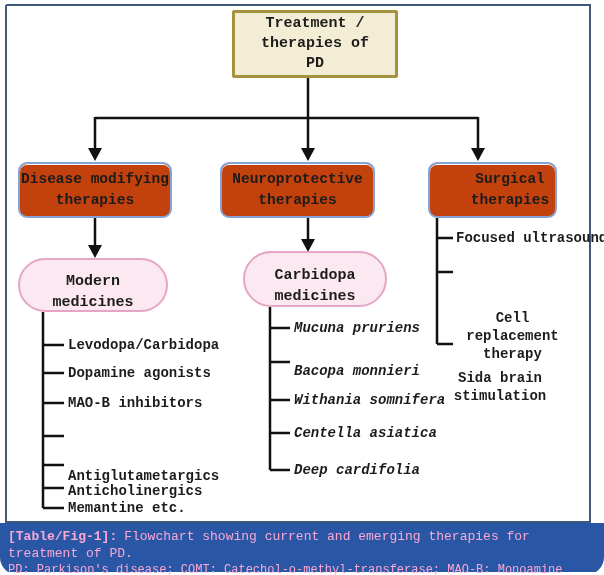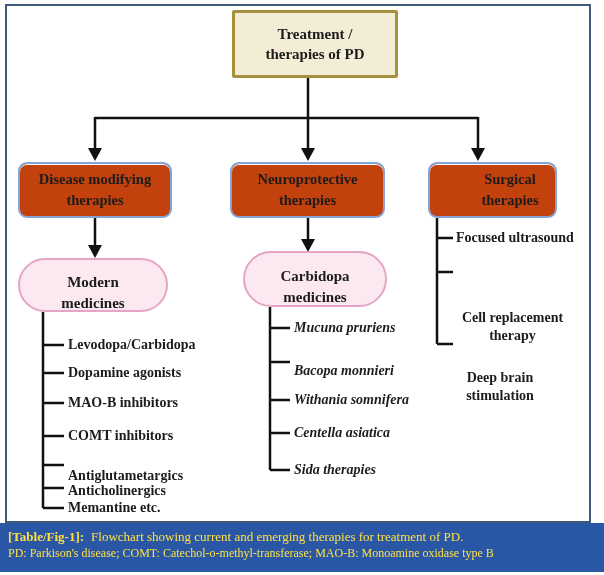"Treatment / therapies of PD" #canvas { border-radius: none -> 18px; font-family: Liberation Serif, serif -> Liberation Mono, monospace }
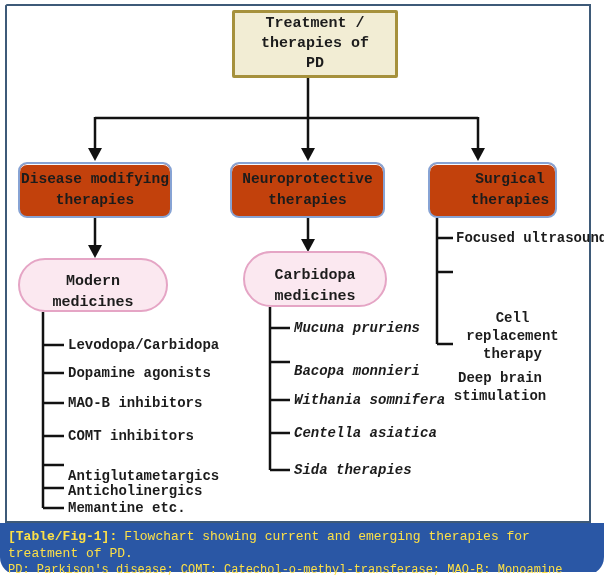"Neuroprotective therapies" .bb2 { left: 230px -> 220px }
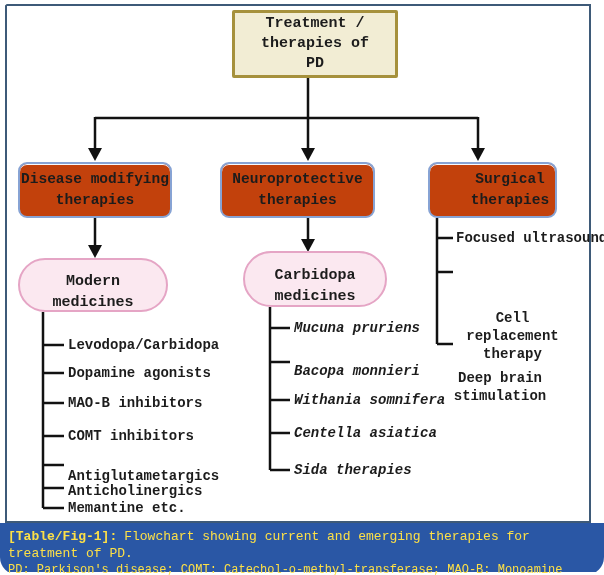"Deep brain stimulation" div.leaf { text: Deep -> Sida }
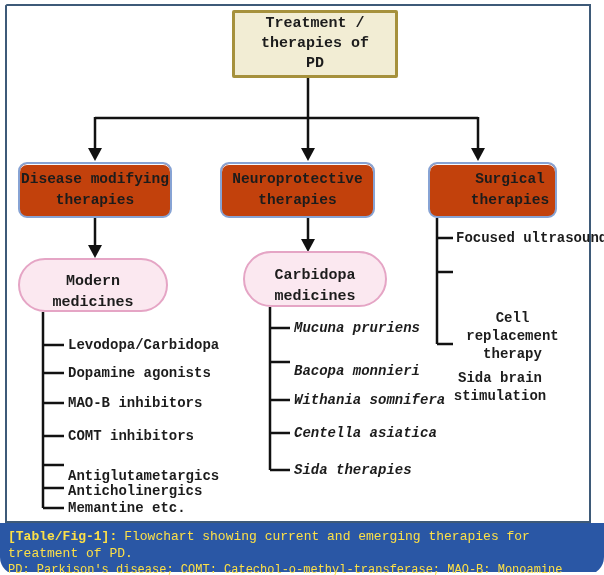"COMT inhibitors" div.leaf { html: <div>COMT inhibitors</div> -> none }
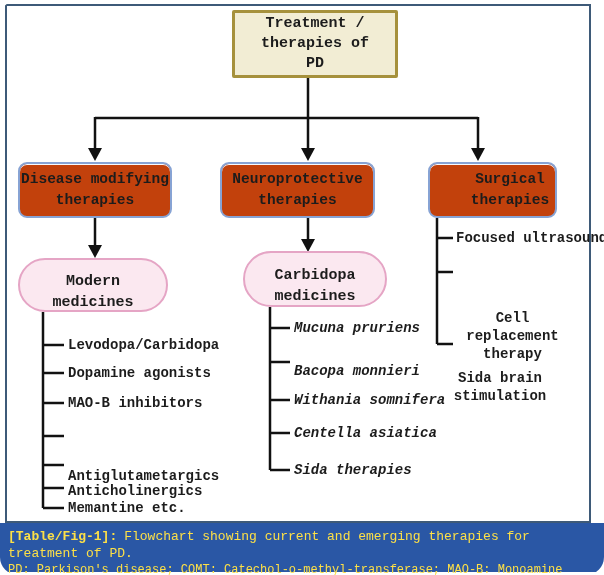"Sida therapies" div.leaf { text: Sida therapies -> Deep cardifolia }
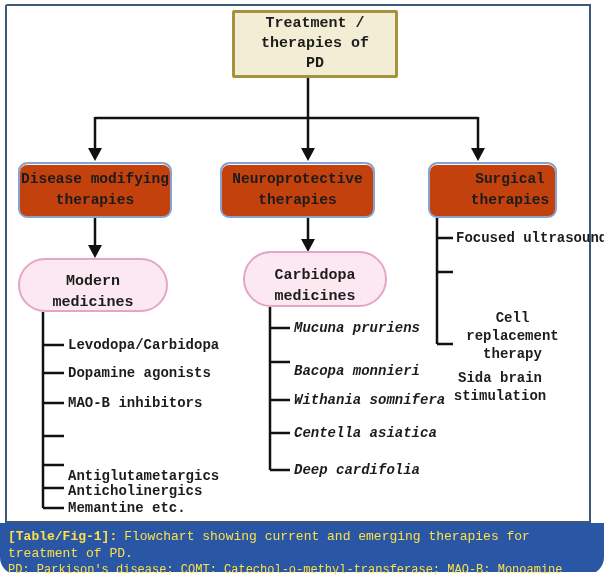"[Table/Fig-1]: Flowchart showing current" .caption { color: #fde047 -> #f9a8d4 }
